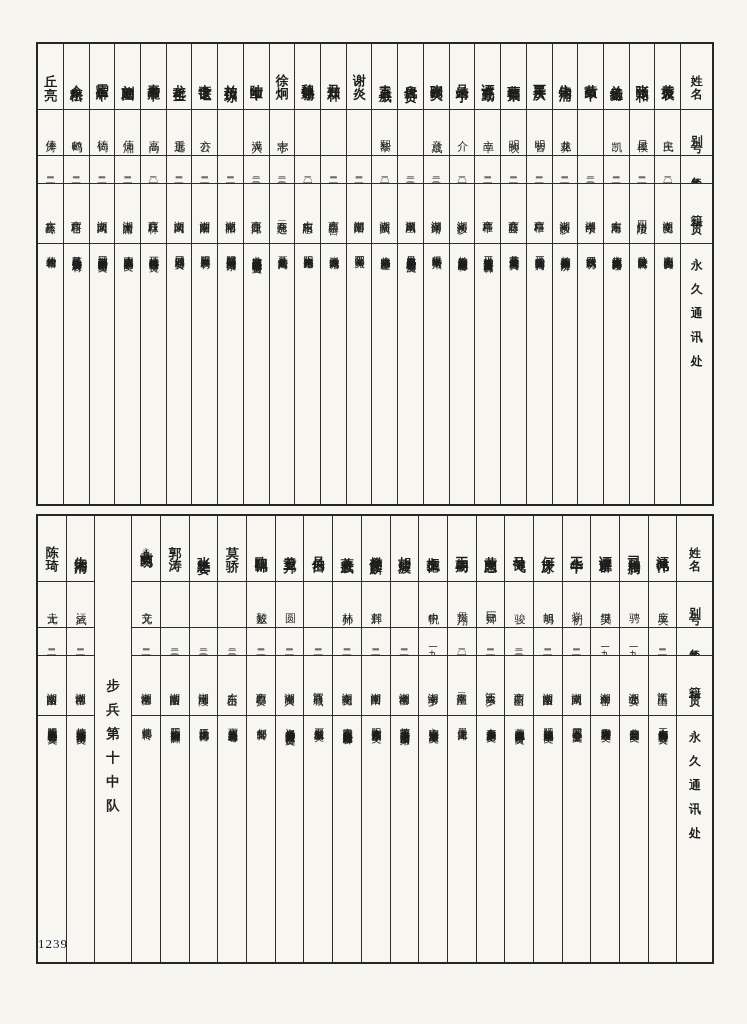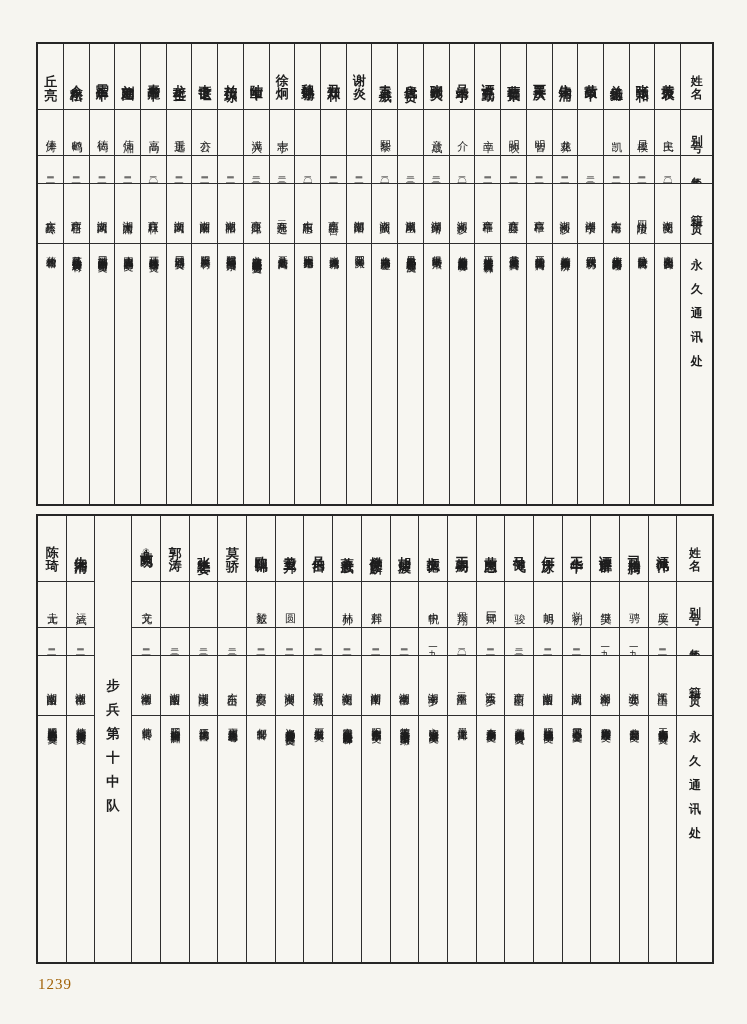"1239" .page-number { color: #a16207 -> #0f172a; font-size: 15px -> 13px; top: 976px -> 936px }
